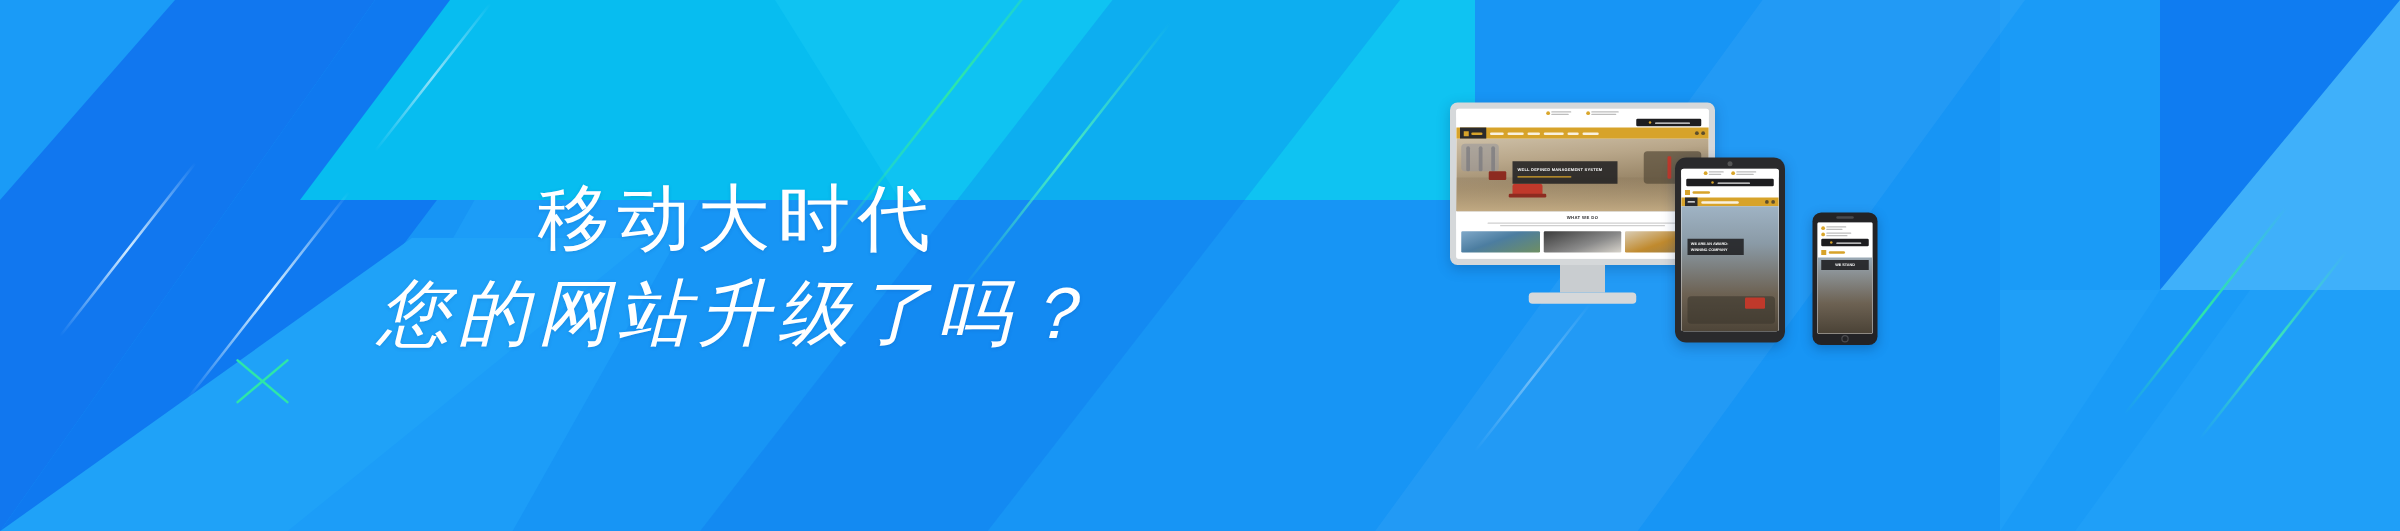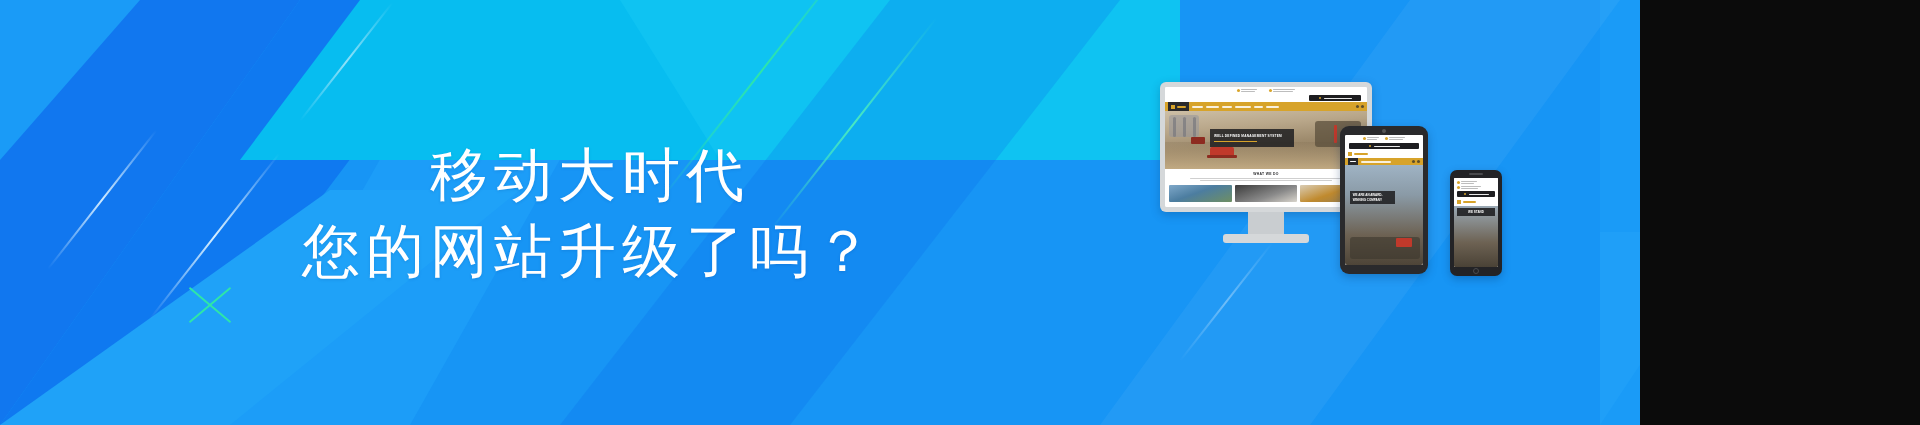"移动大时代" #banner { width: 1640px -> 1920px }
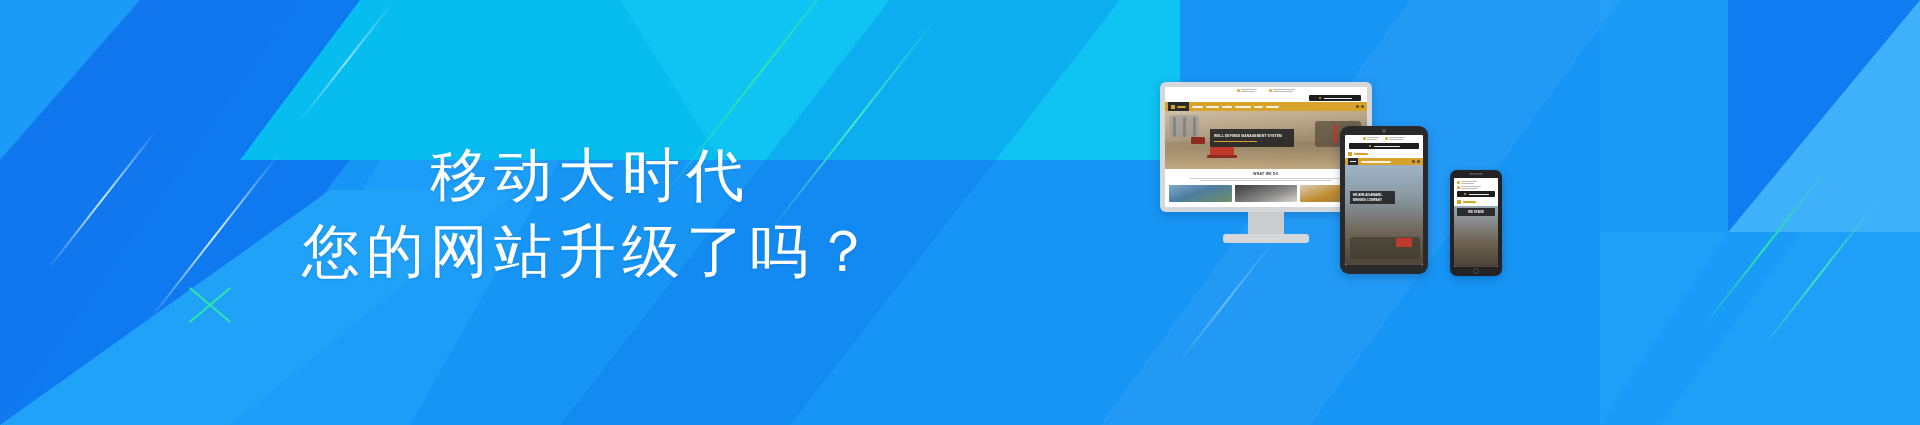"您的网站升级了吗？" .h1.l2 { font-style: none -> italic }
